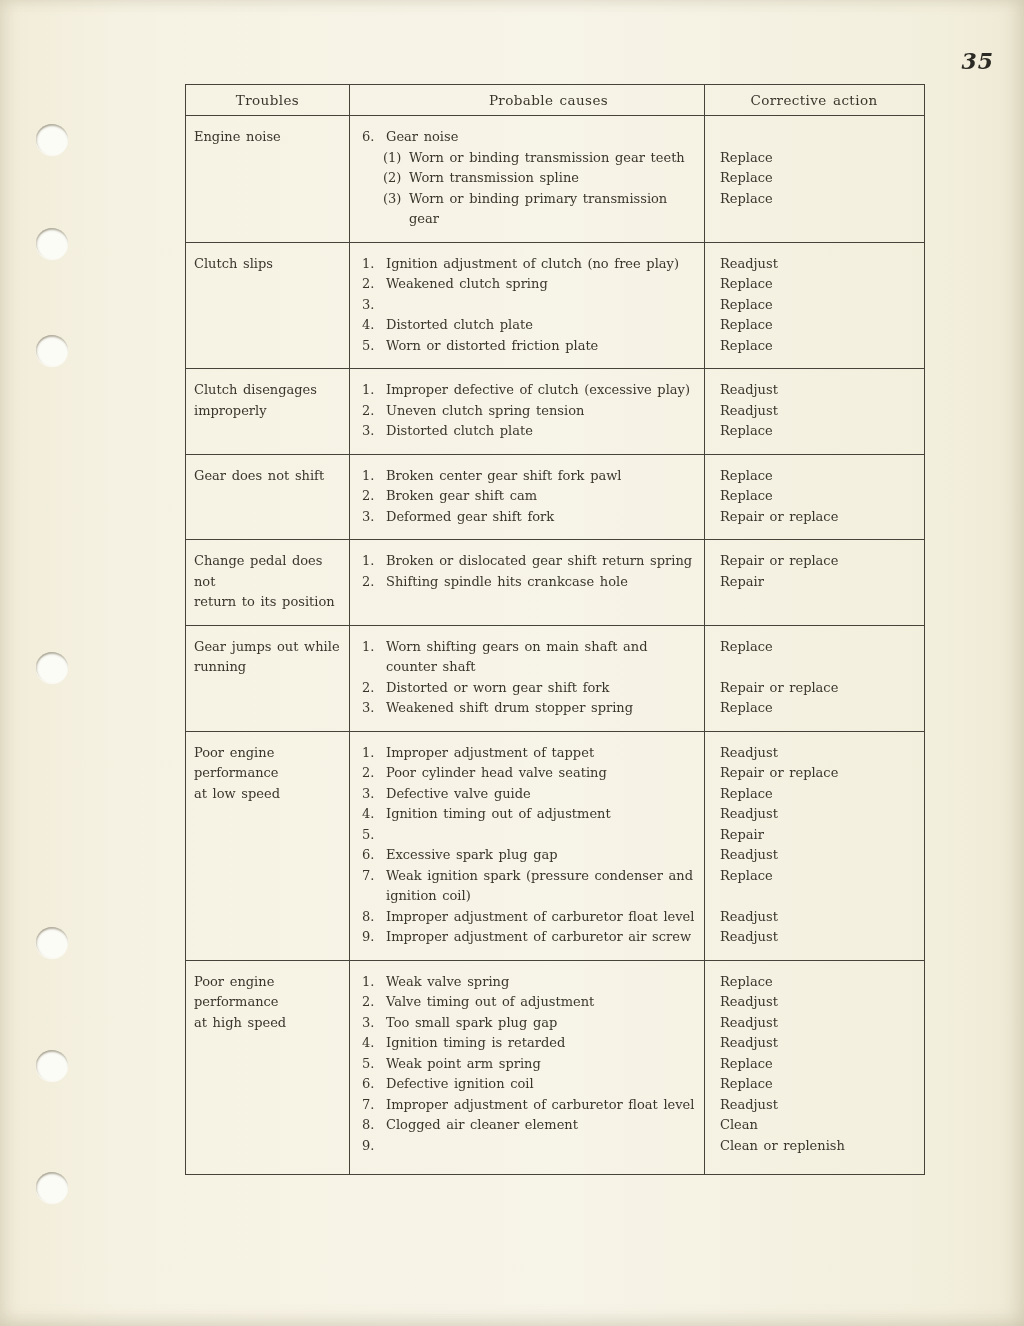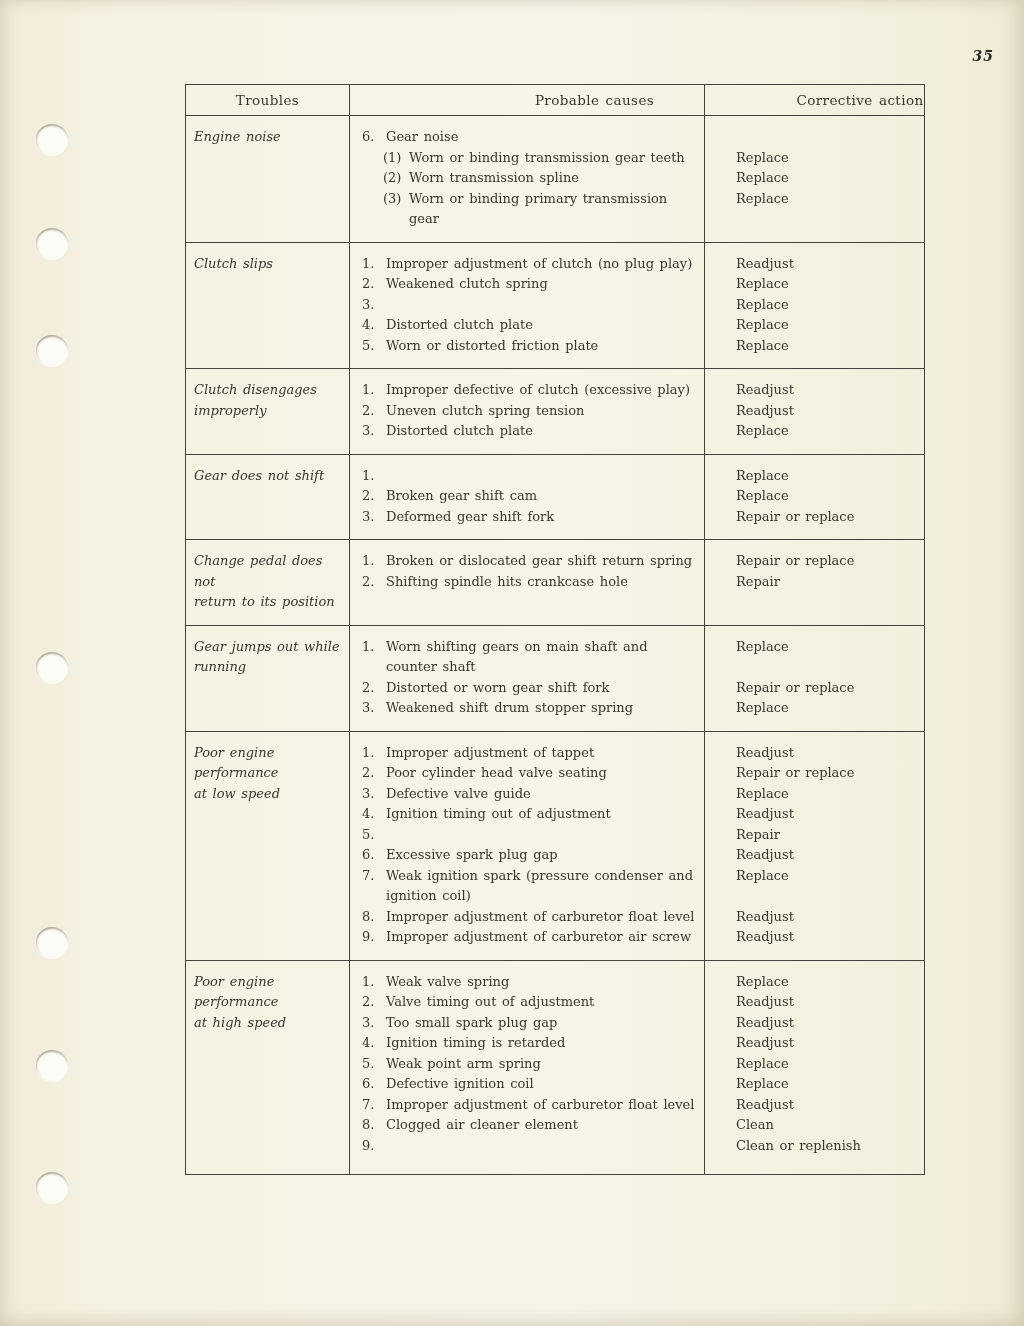"35" .pageno { font-size: 14px -> 22px }
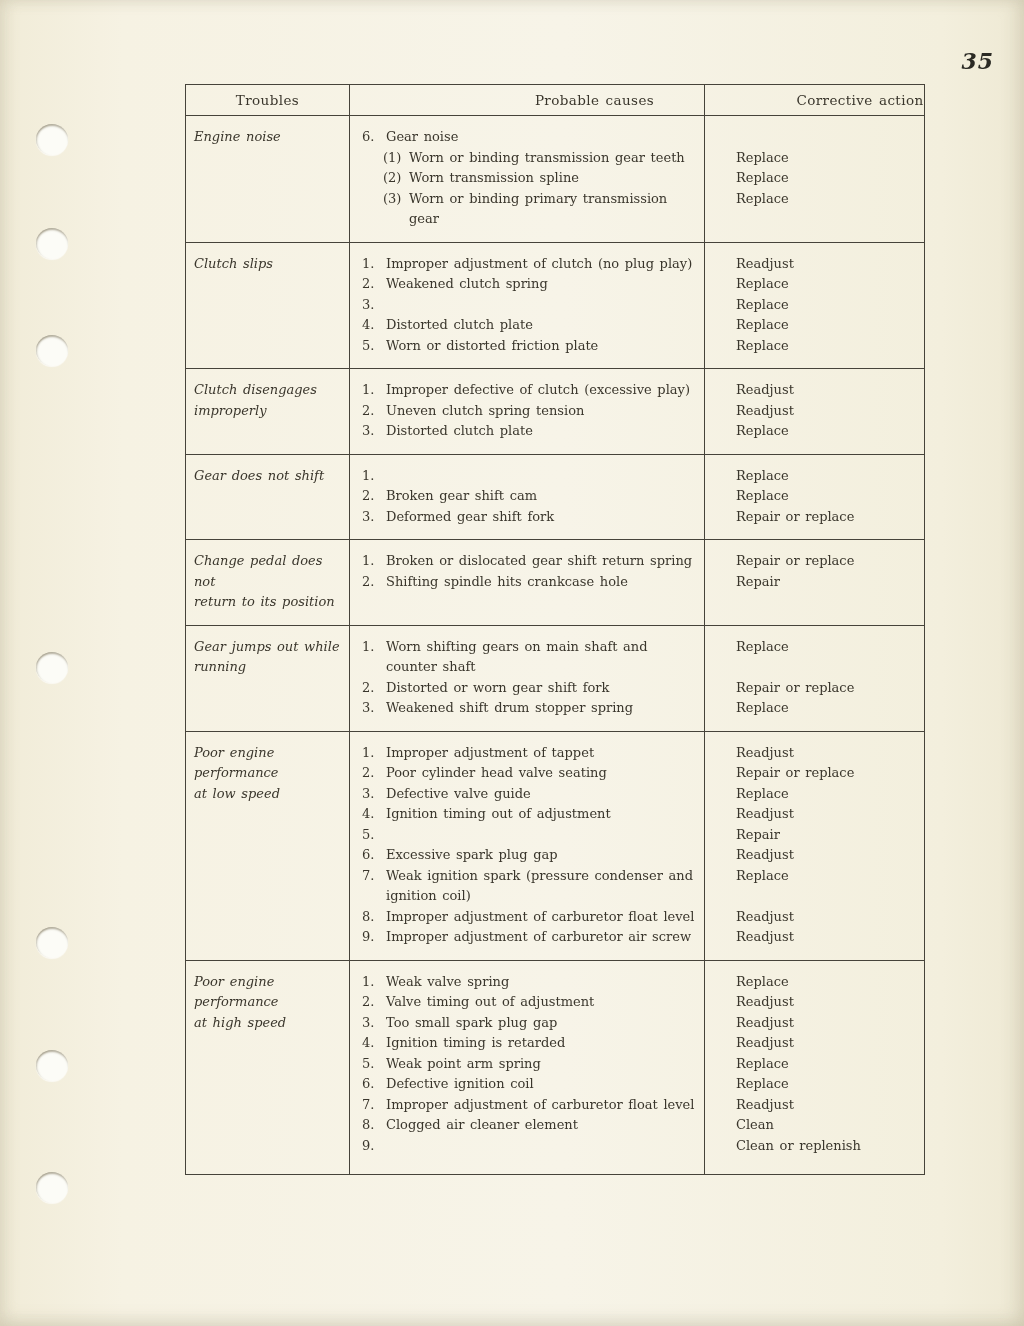"Troubles" .thead { gap: 46px -> none }
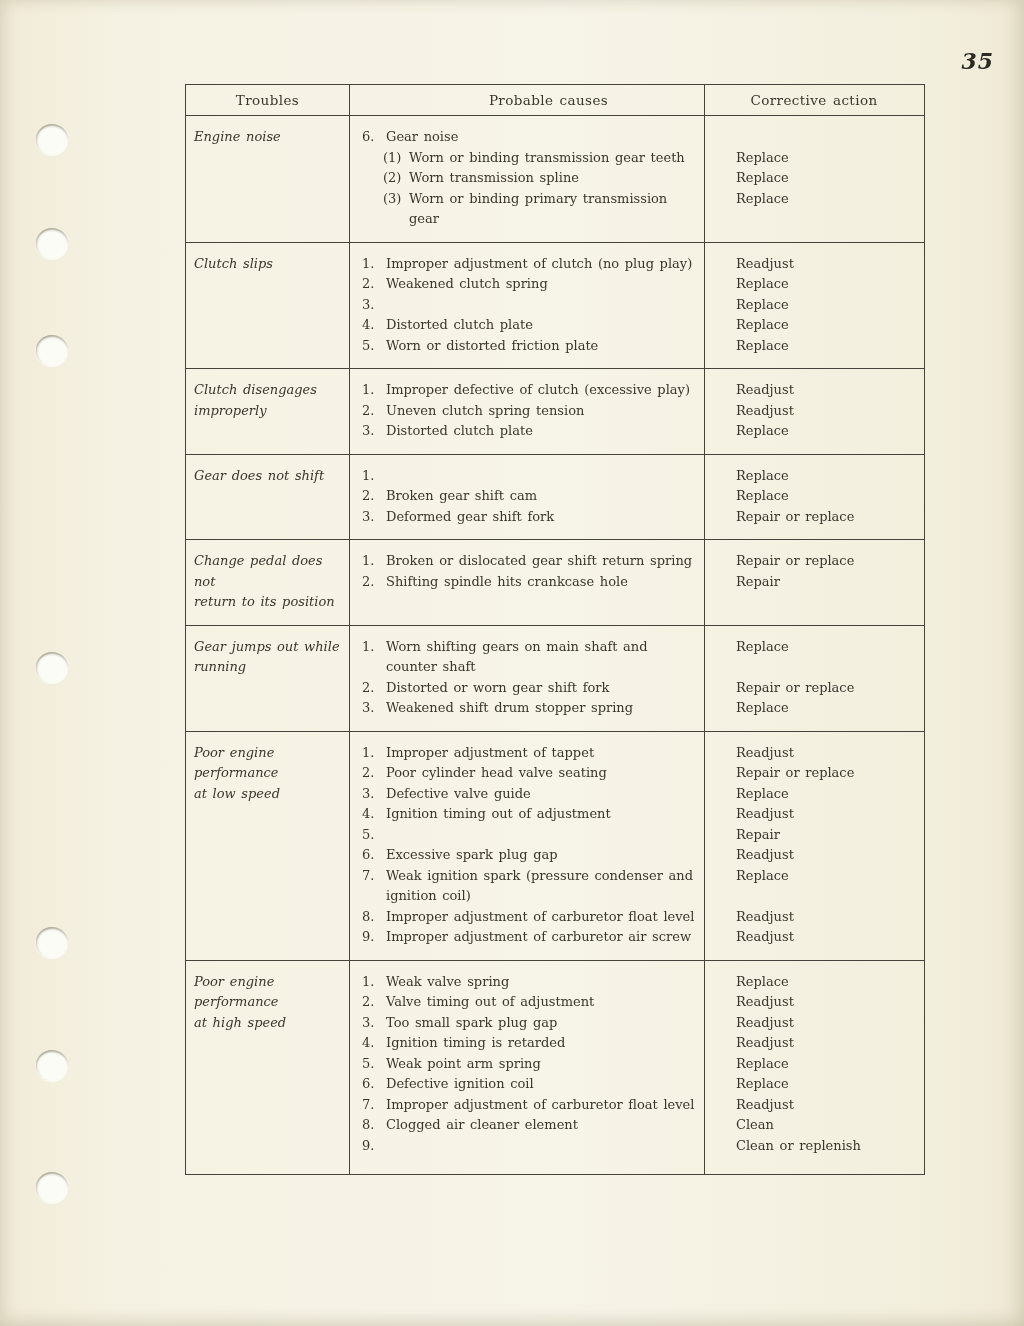"Engine noise" .cell.trouble { font-style: italic -> none }
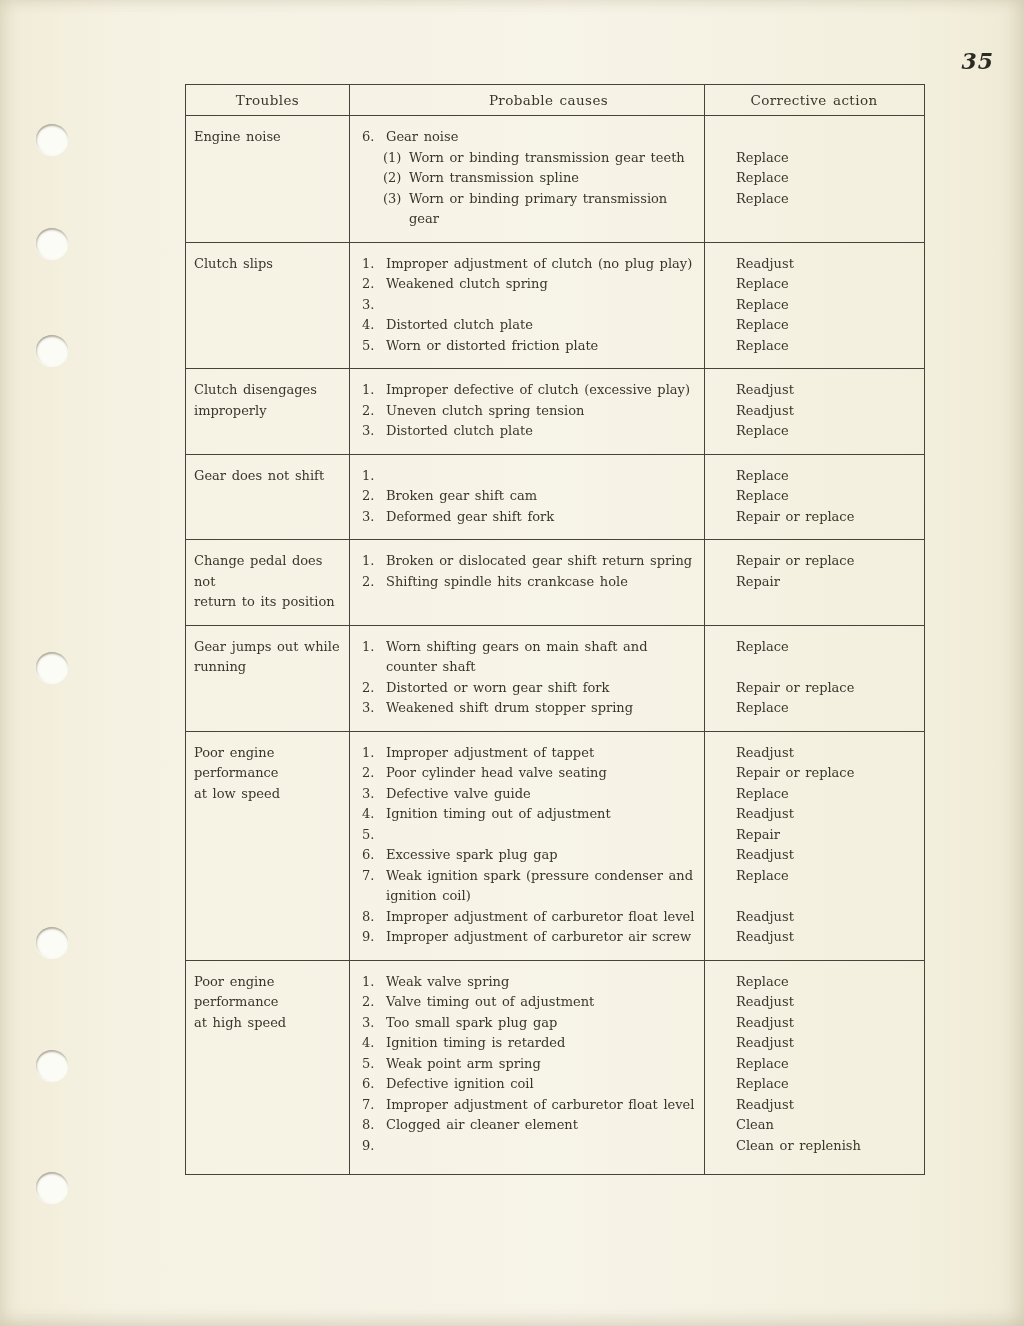"Replace" .action { padding-left: 32px -> 16px }
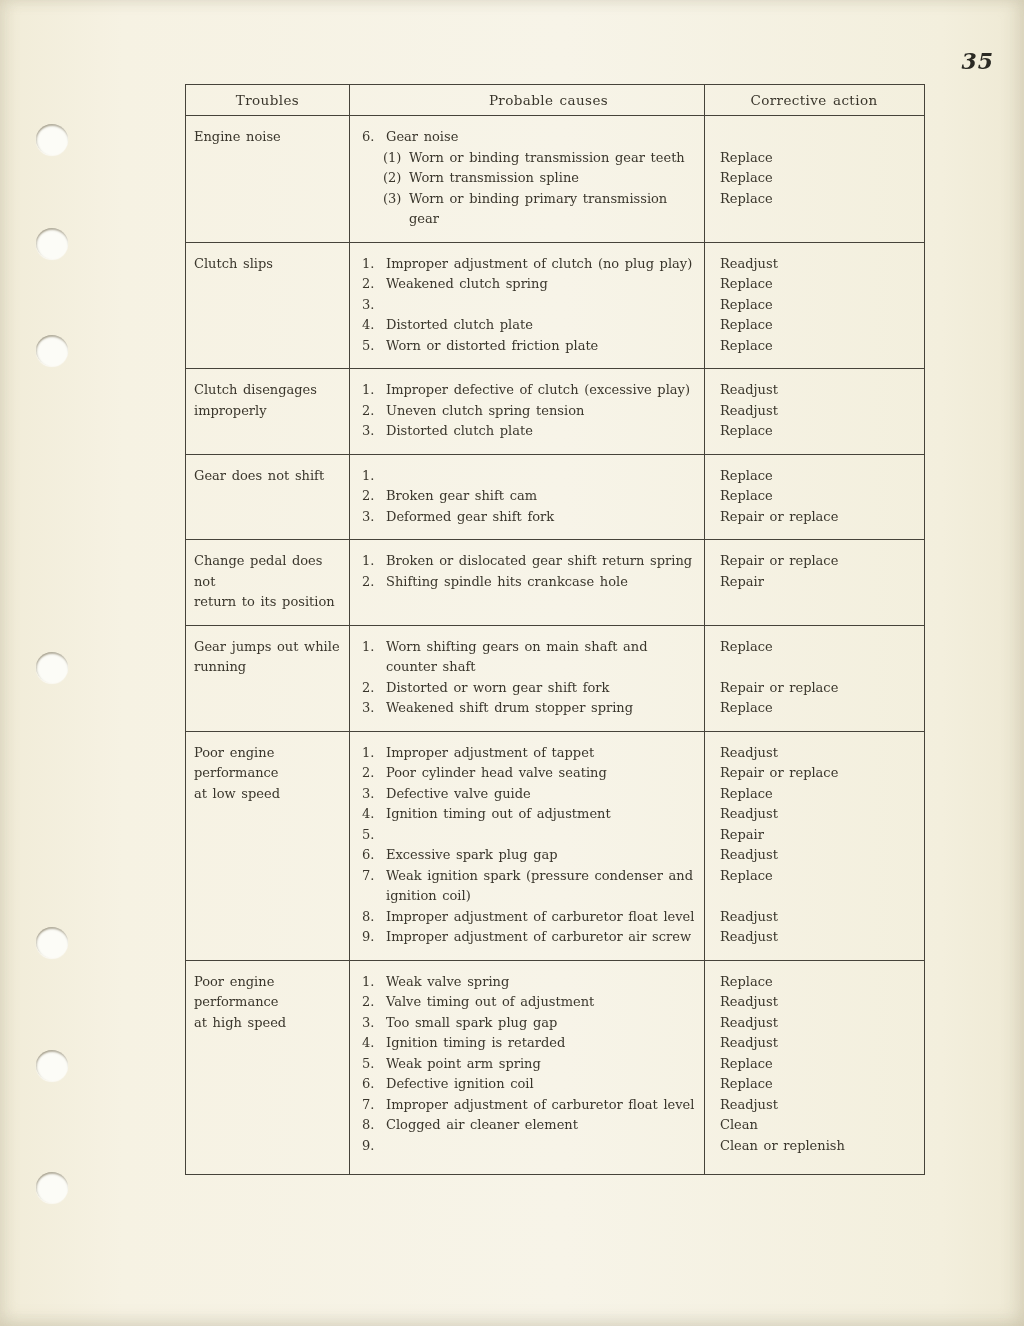"Improper adjustment of clutch (no" span.ctext { text: Improper adjustment of clutch (no plug -> Ignition adjustment of clutch (no free }
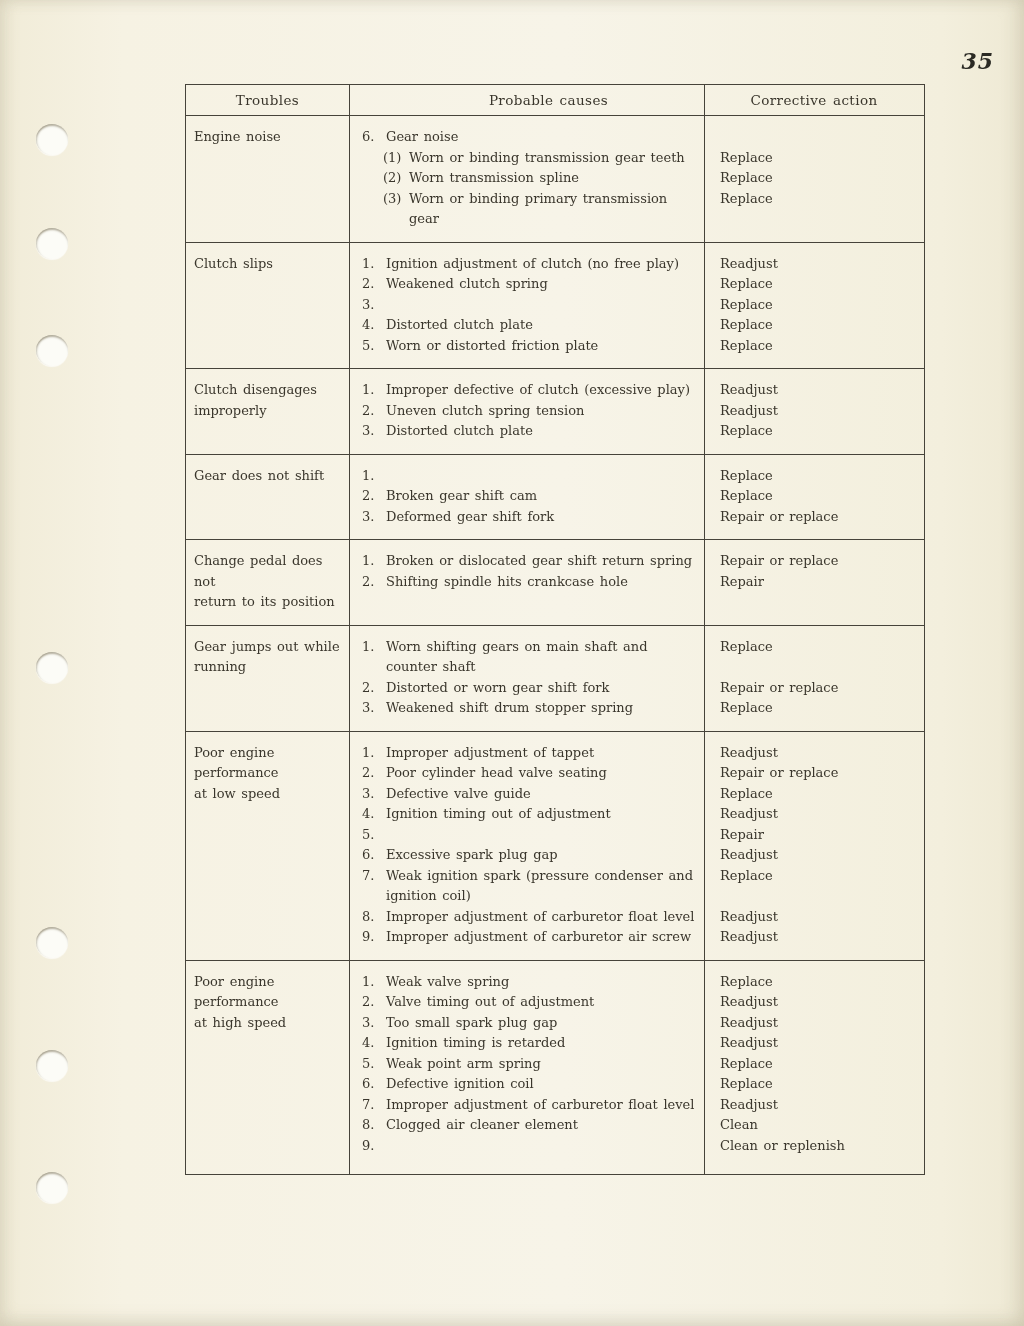"Broken center gear shift fork" span.ctext { html: none -> <span>Broken center gear shift fork pawl</span> }
